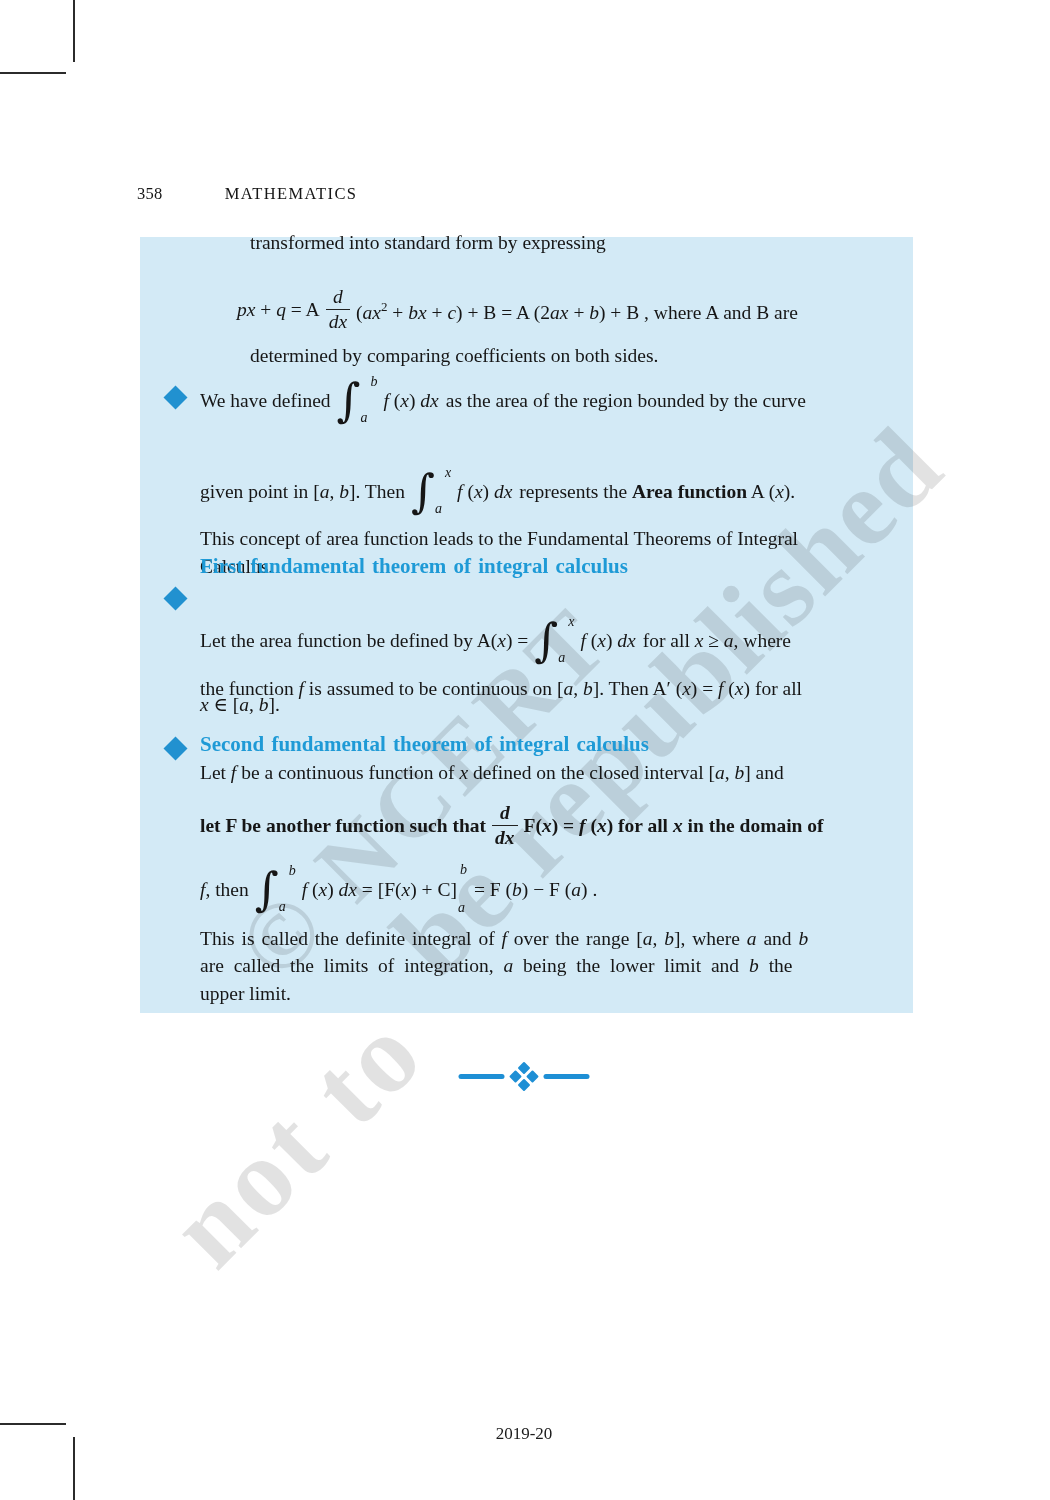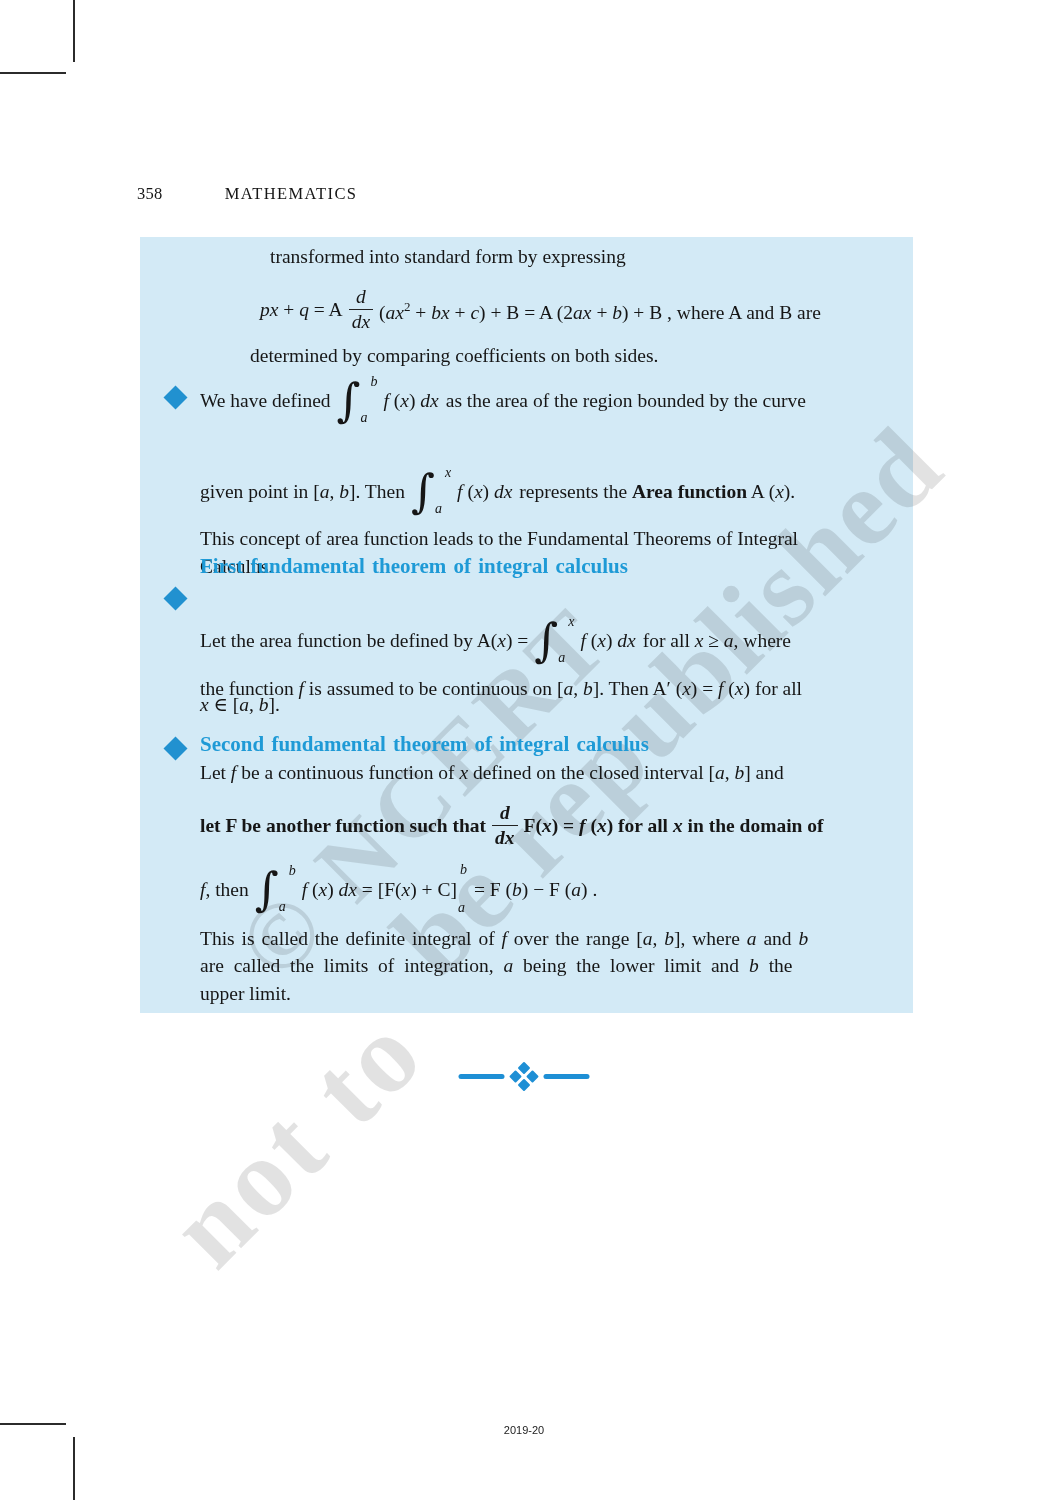"transformed into standard form by" .p1 { margin-left: 20px -> none; top: 244px -> 230px }
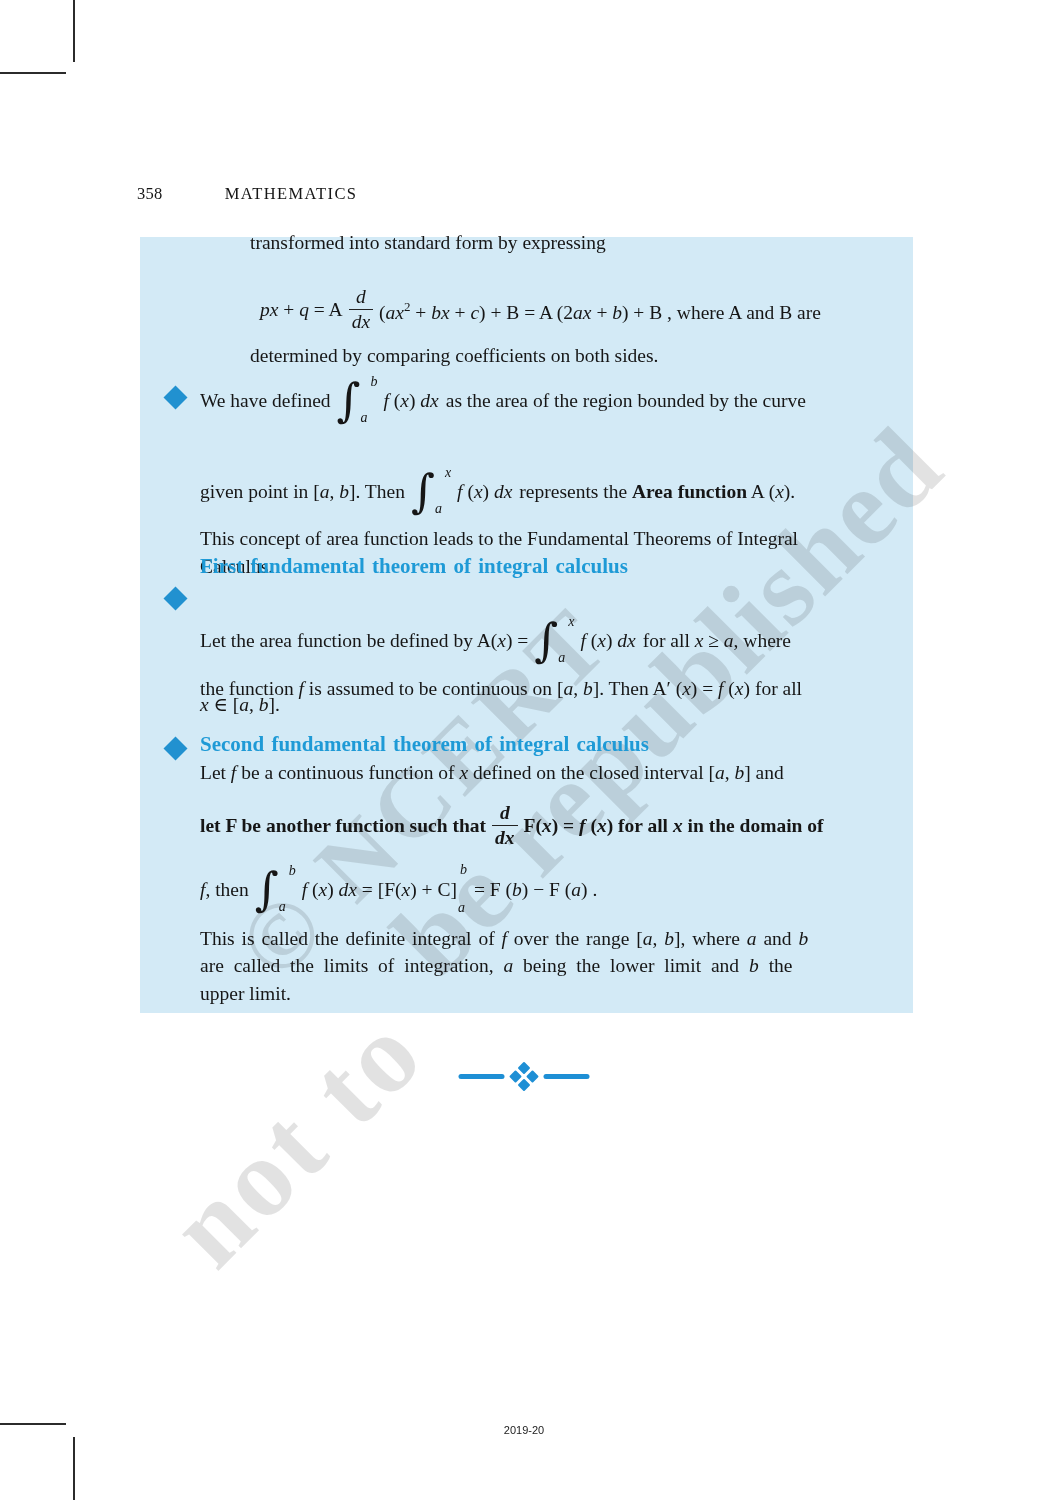"px + q = A" .f1 { left: 260px -> 237px }
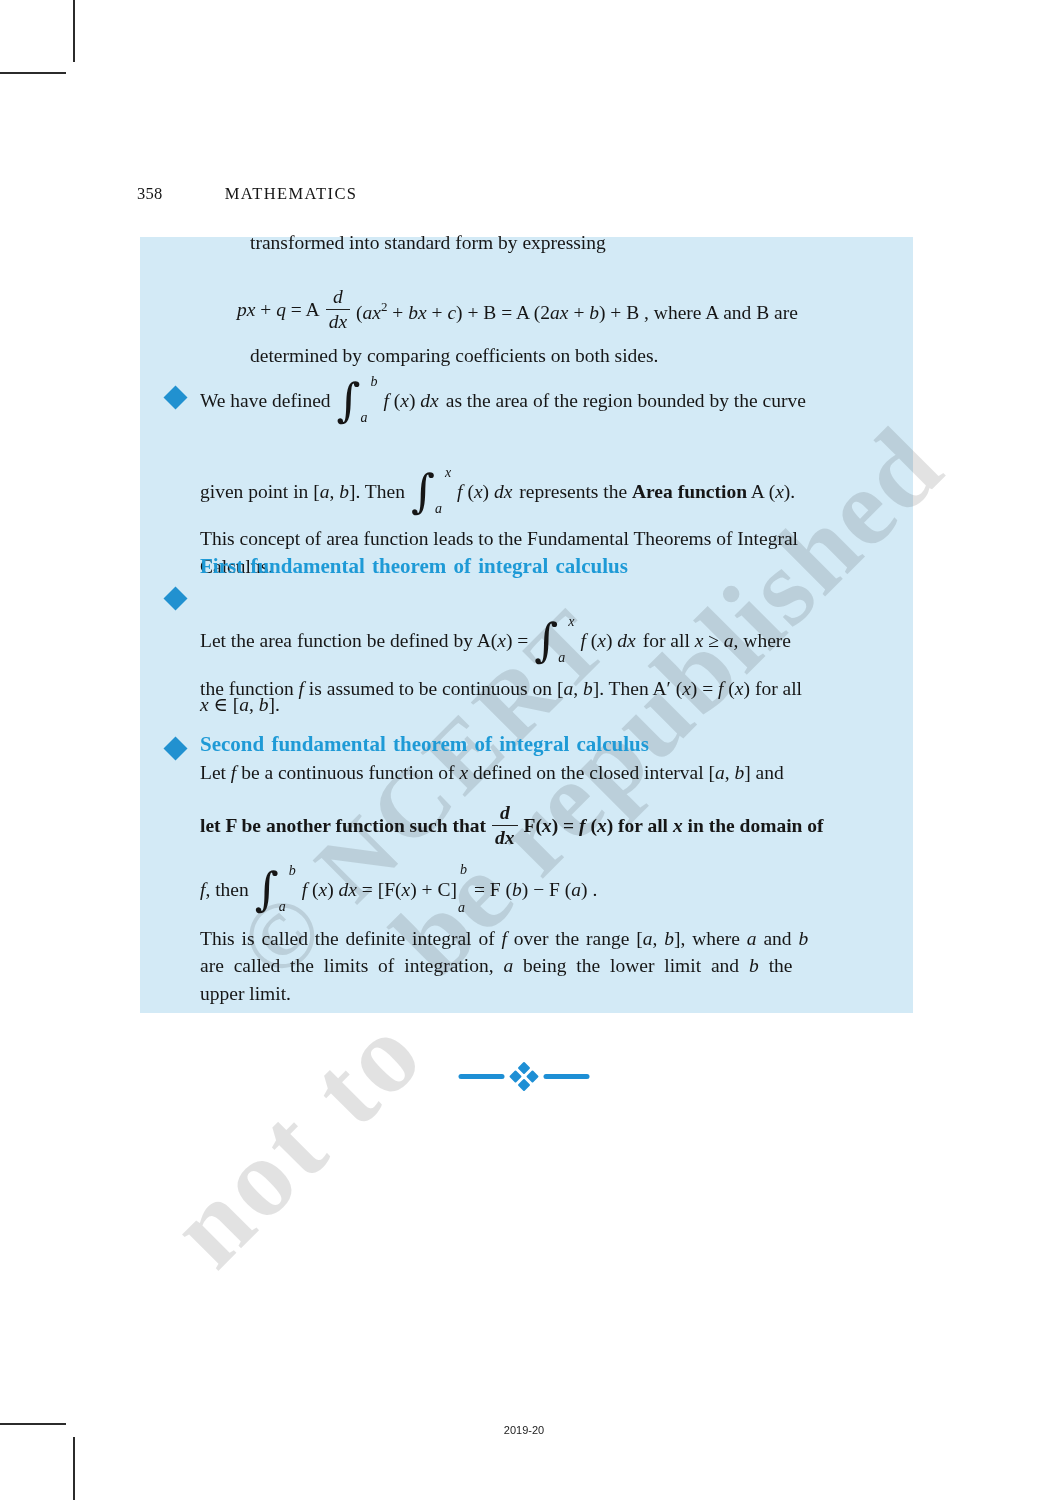"2019-20" .footer { font-family: Liberation Sans, sans-serif -> Liberation Serif, serif; font-size: 11px -> 17px }
